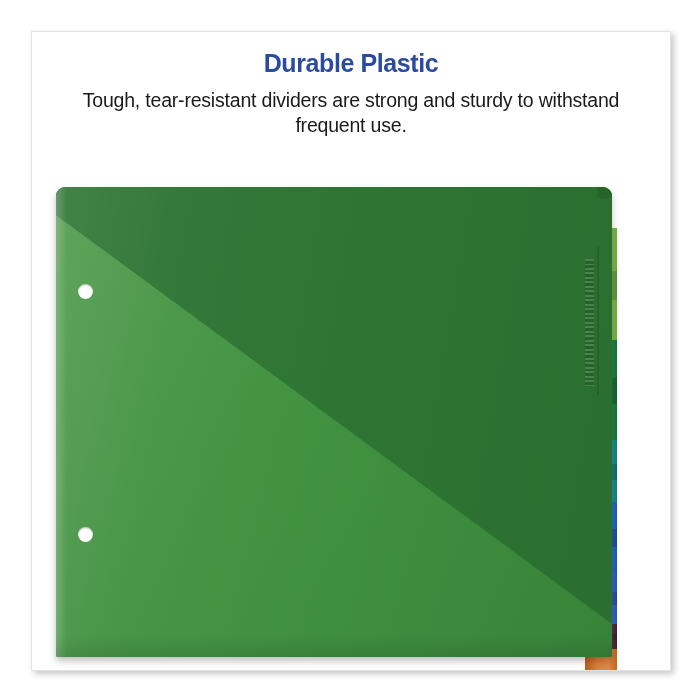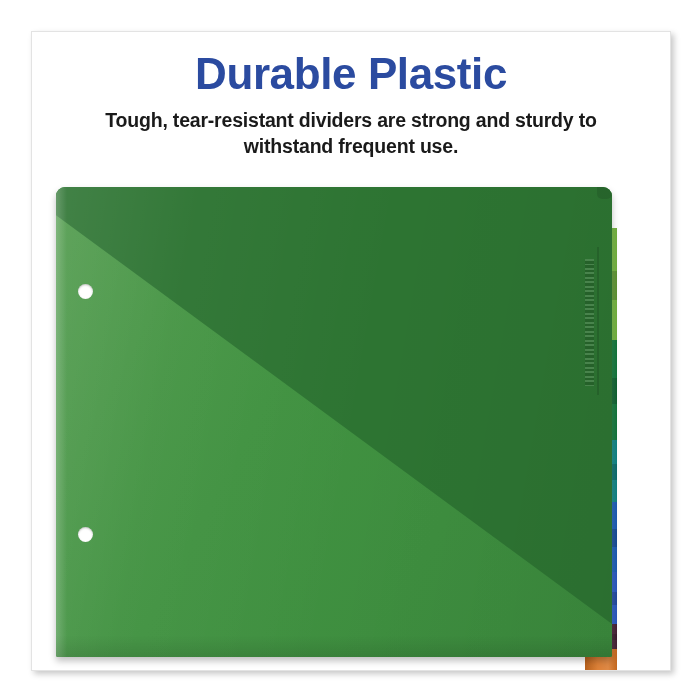"Durable Plastic" #headline { font-size: 44px -> 25px }
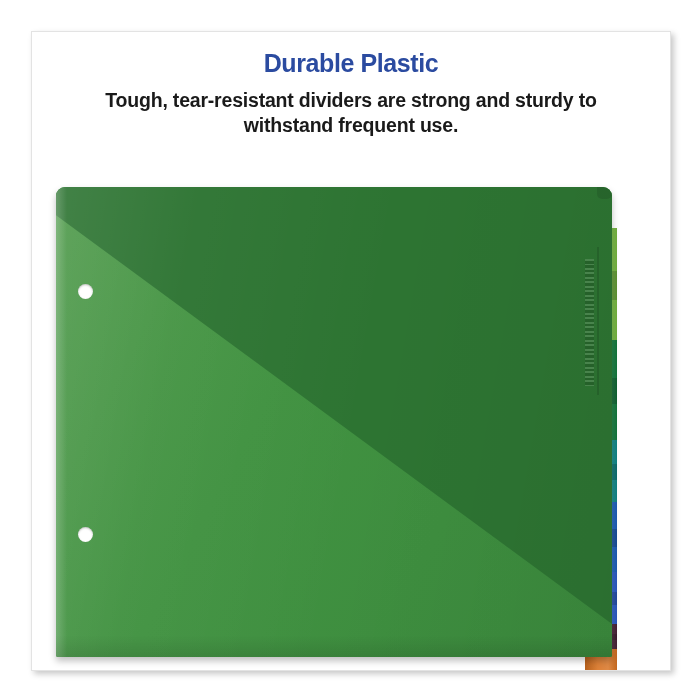"Tough, tear-resistant dividers are" #subheadline { font-weight: bold -> normal }
